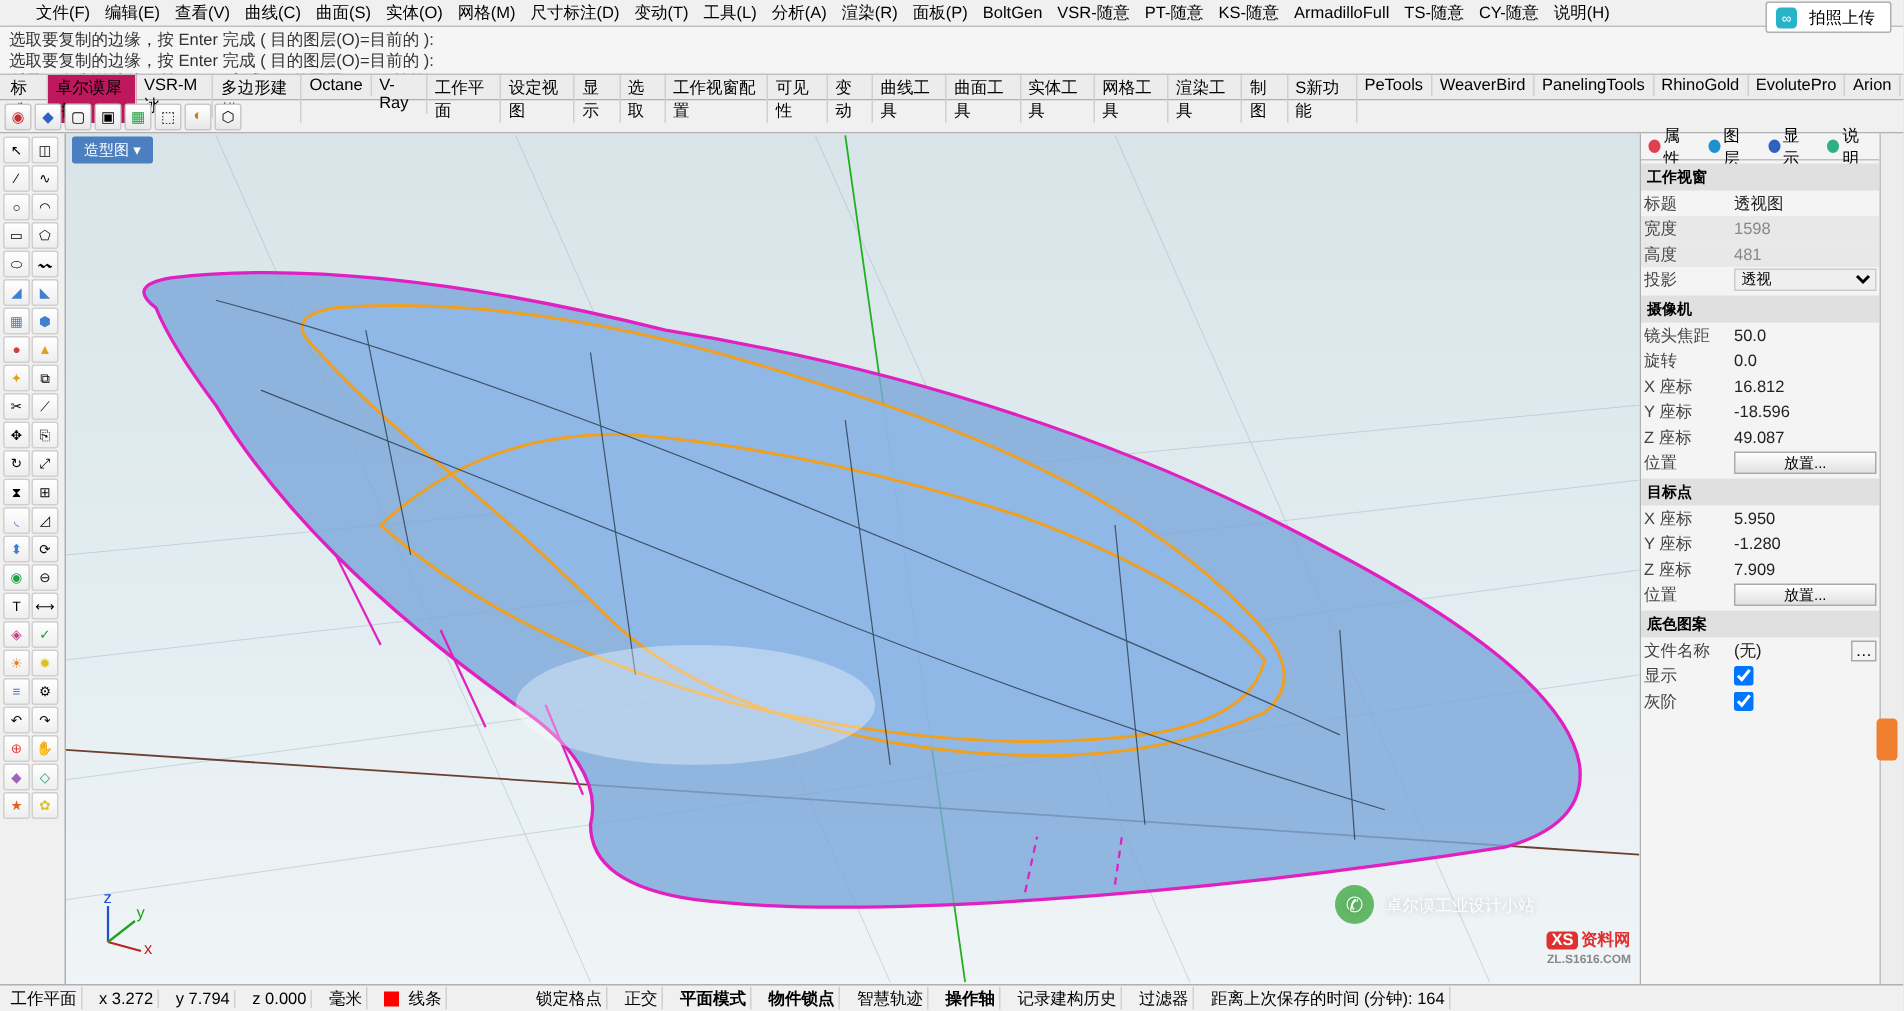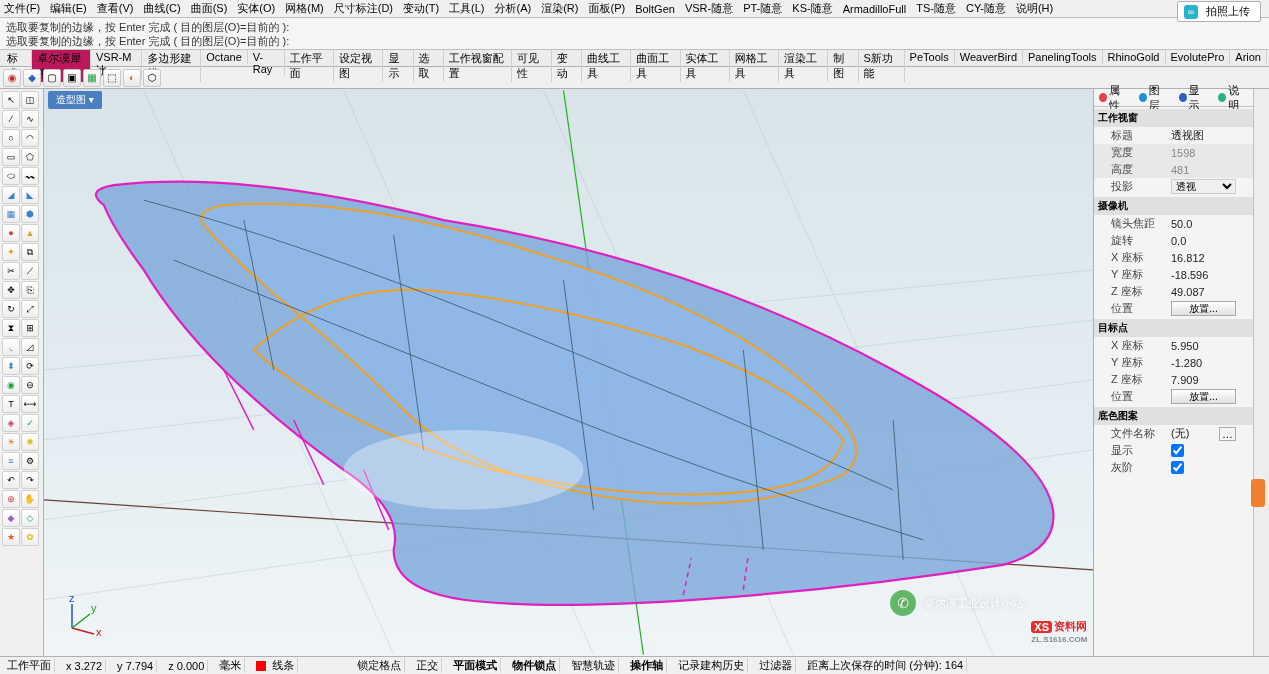"文件(F)" .menubar { padding: 0 0 -> 0 20px }
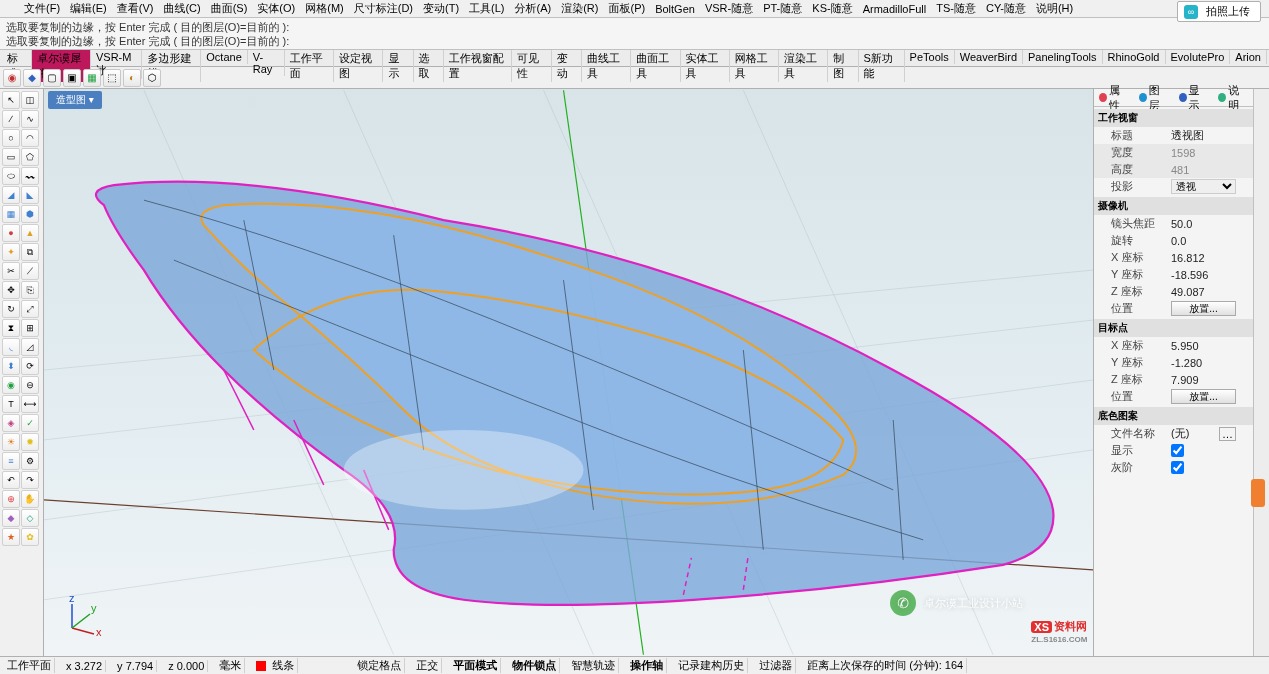"标题" .rrow { padding: 1px 17px -> 1px 2px }
